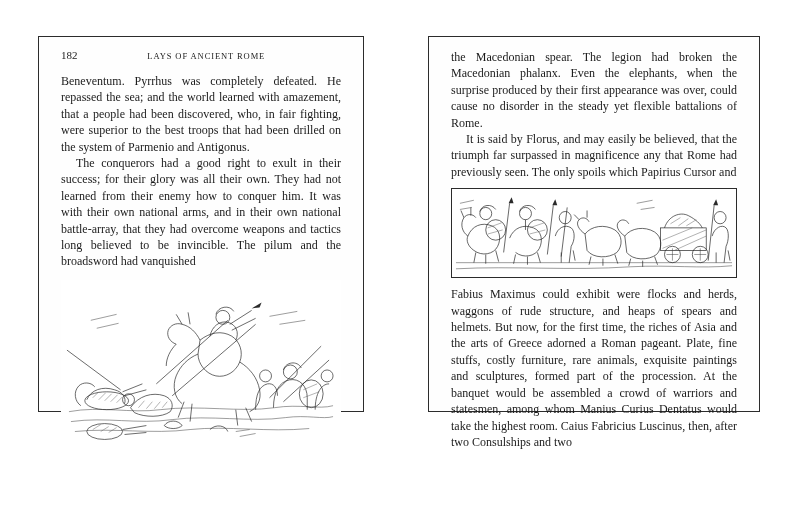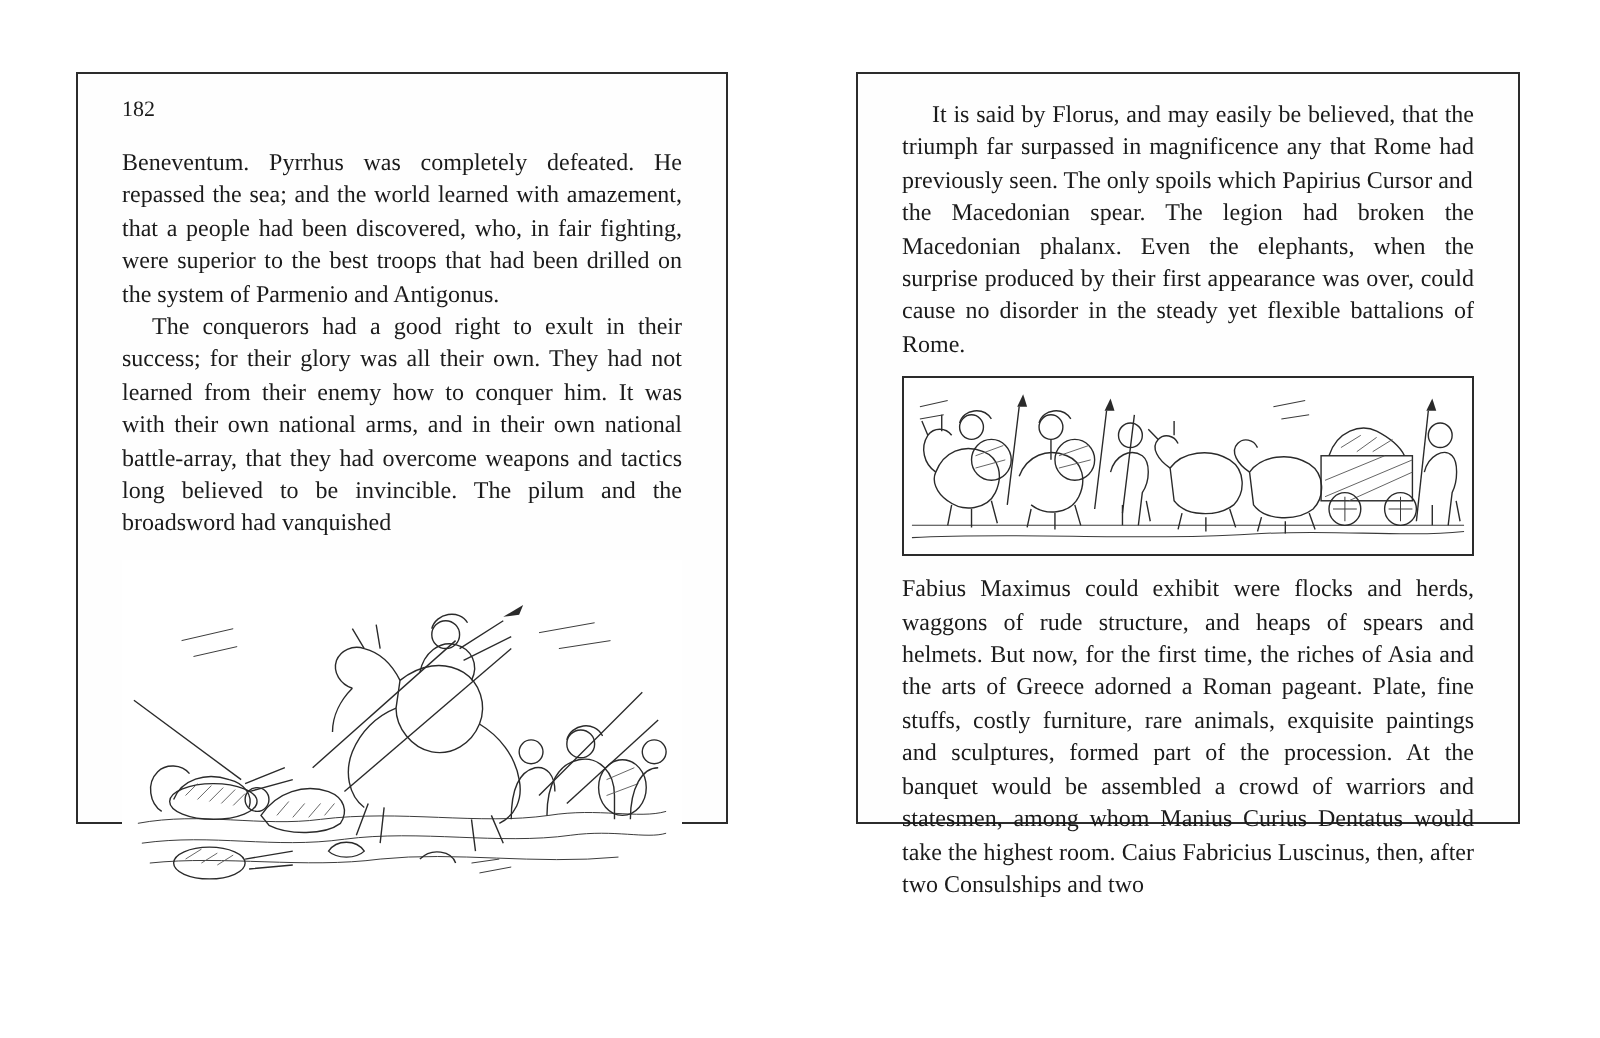"LAYS OF ANCIENT ROME" span.title { html: none -> <span>LAYS OF ANCIENT ROME</span> }
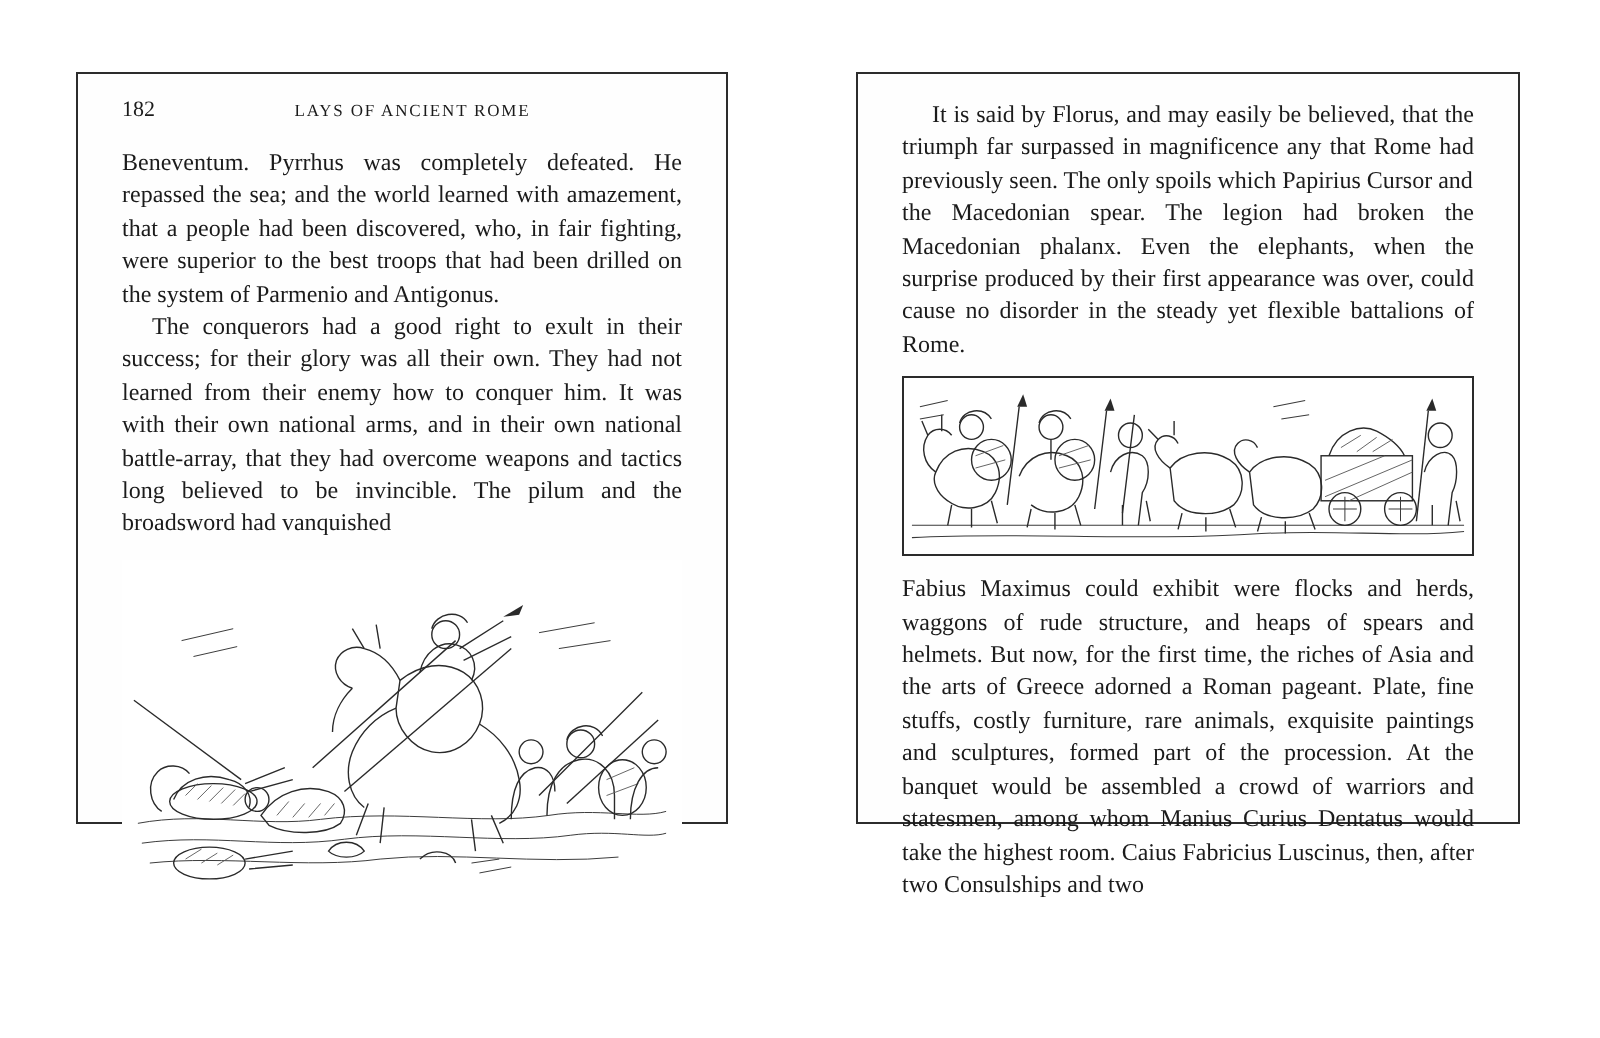"It is said by Florus," p.body { order: before "the Macedonian spear. The legion" -> after "the Macedonian spear. The legion" }
